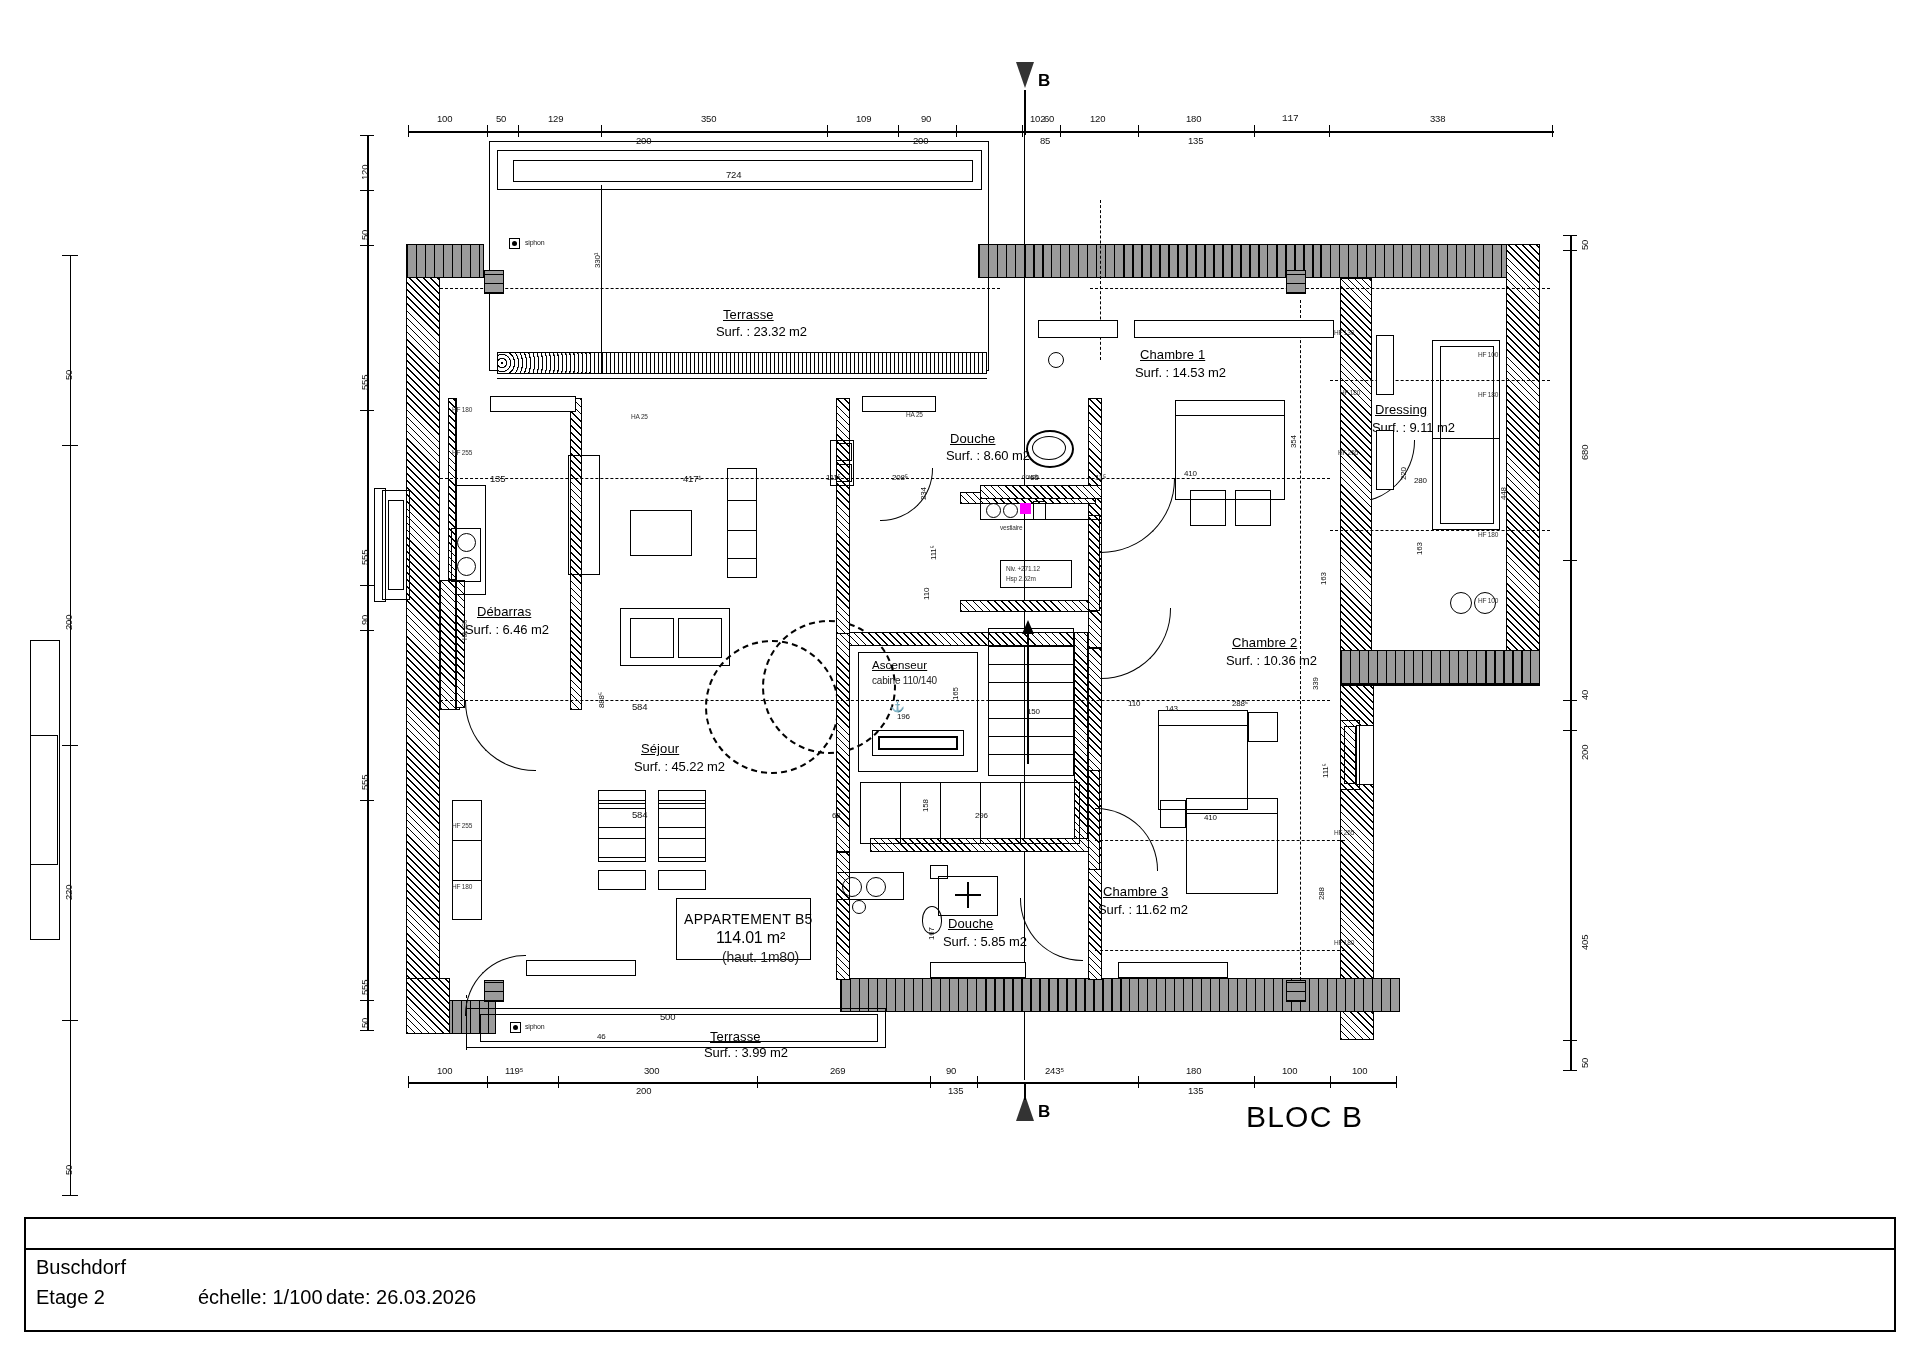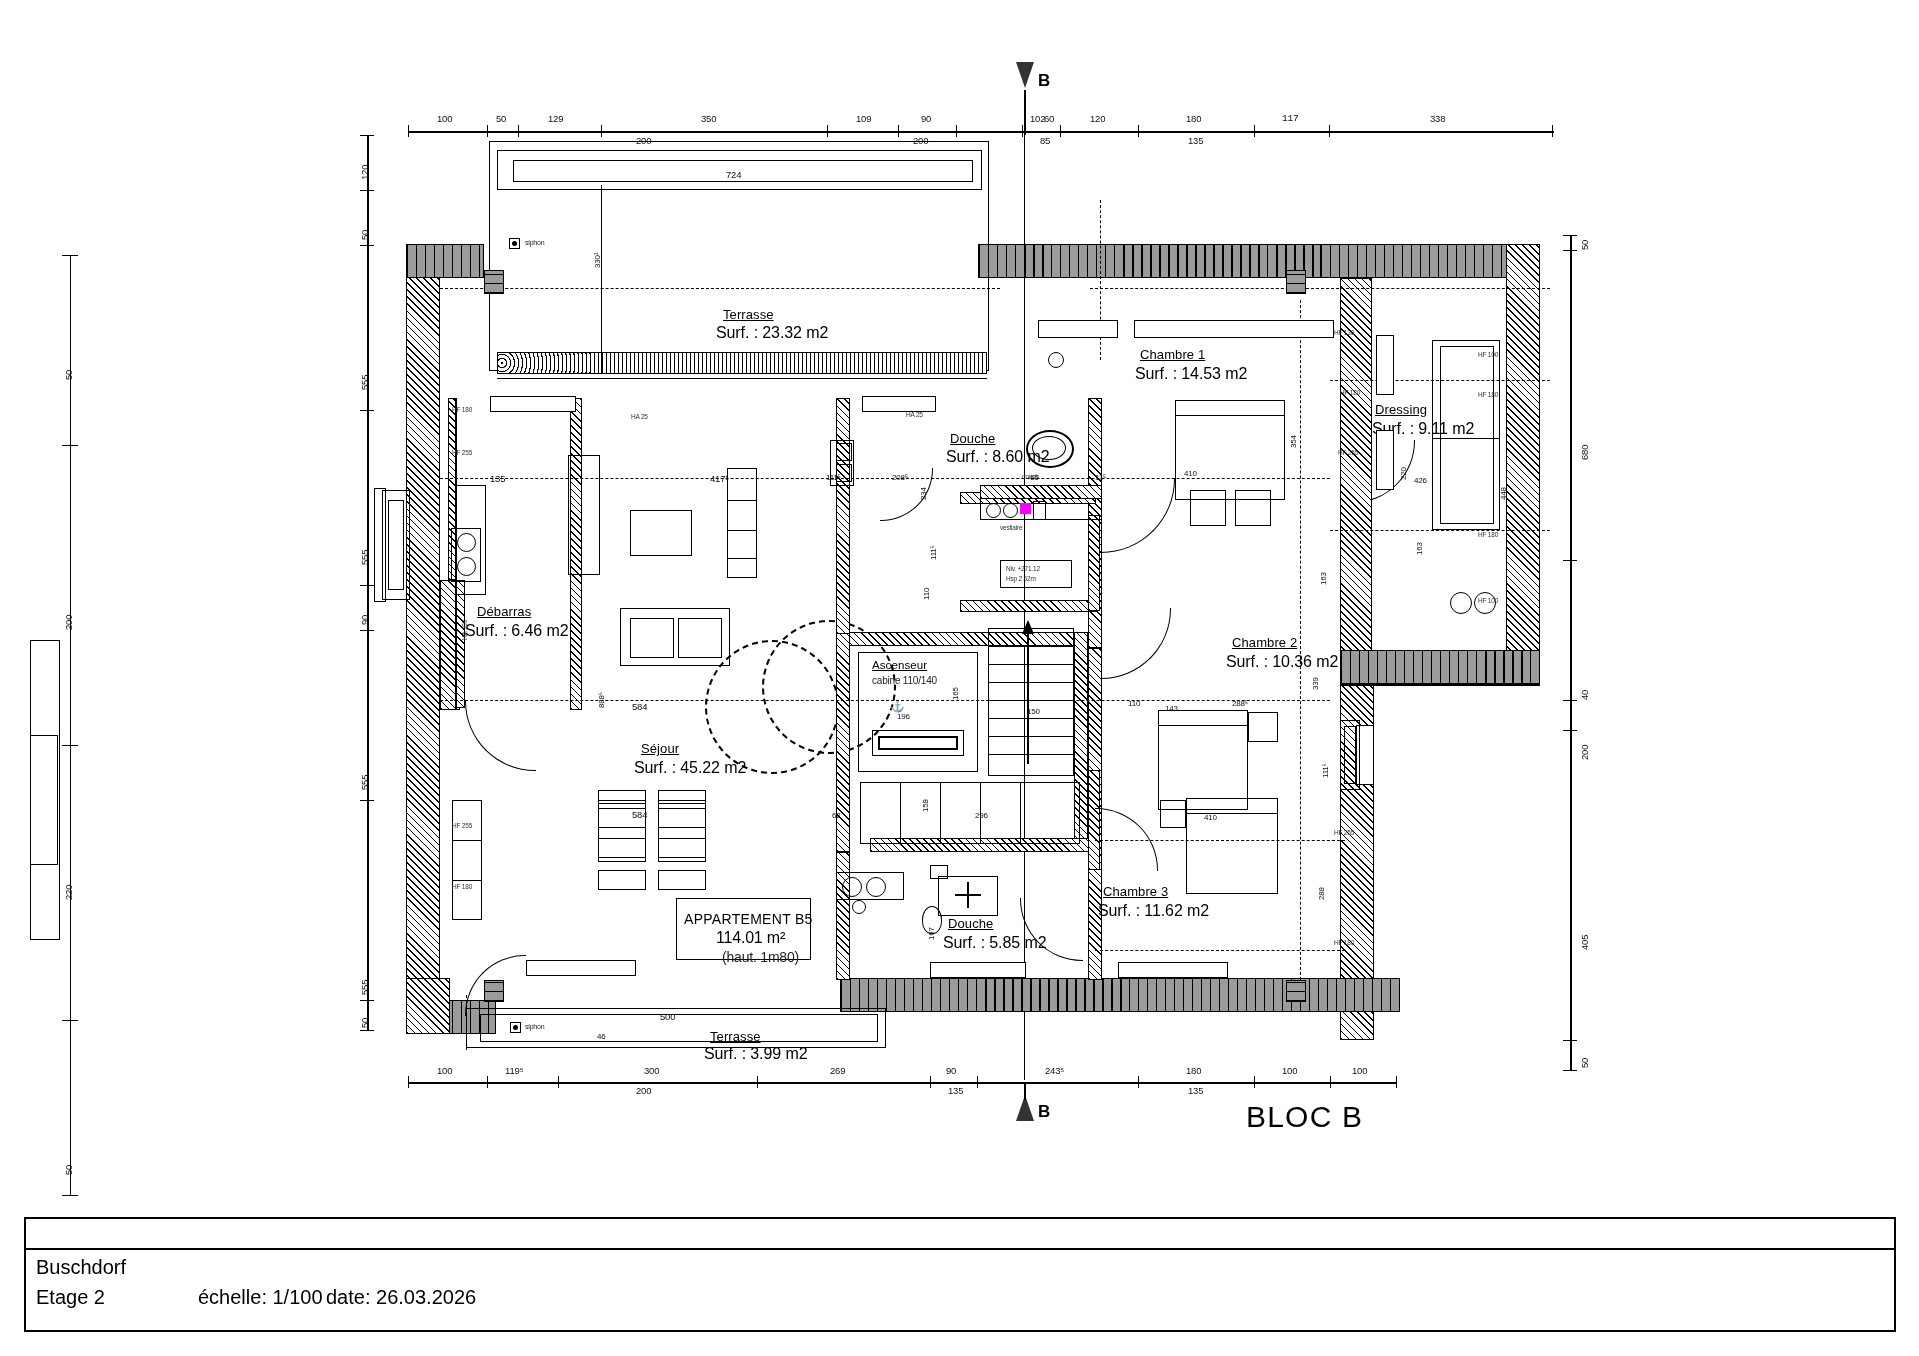"Surf. : 23.32 m2" .roomsurf { font-size: 16px -> 13px }
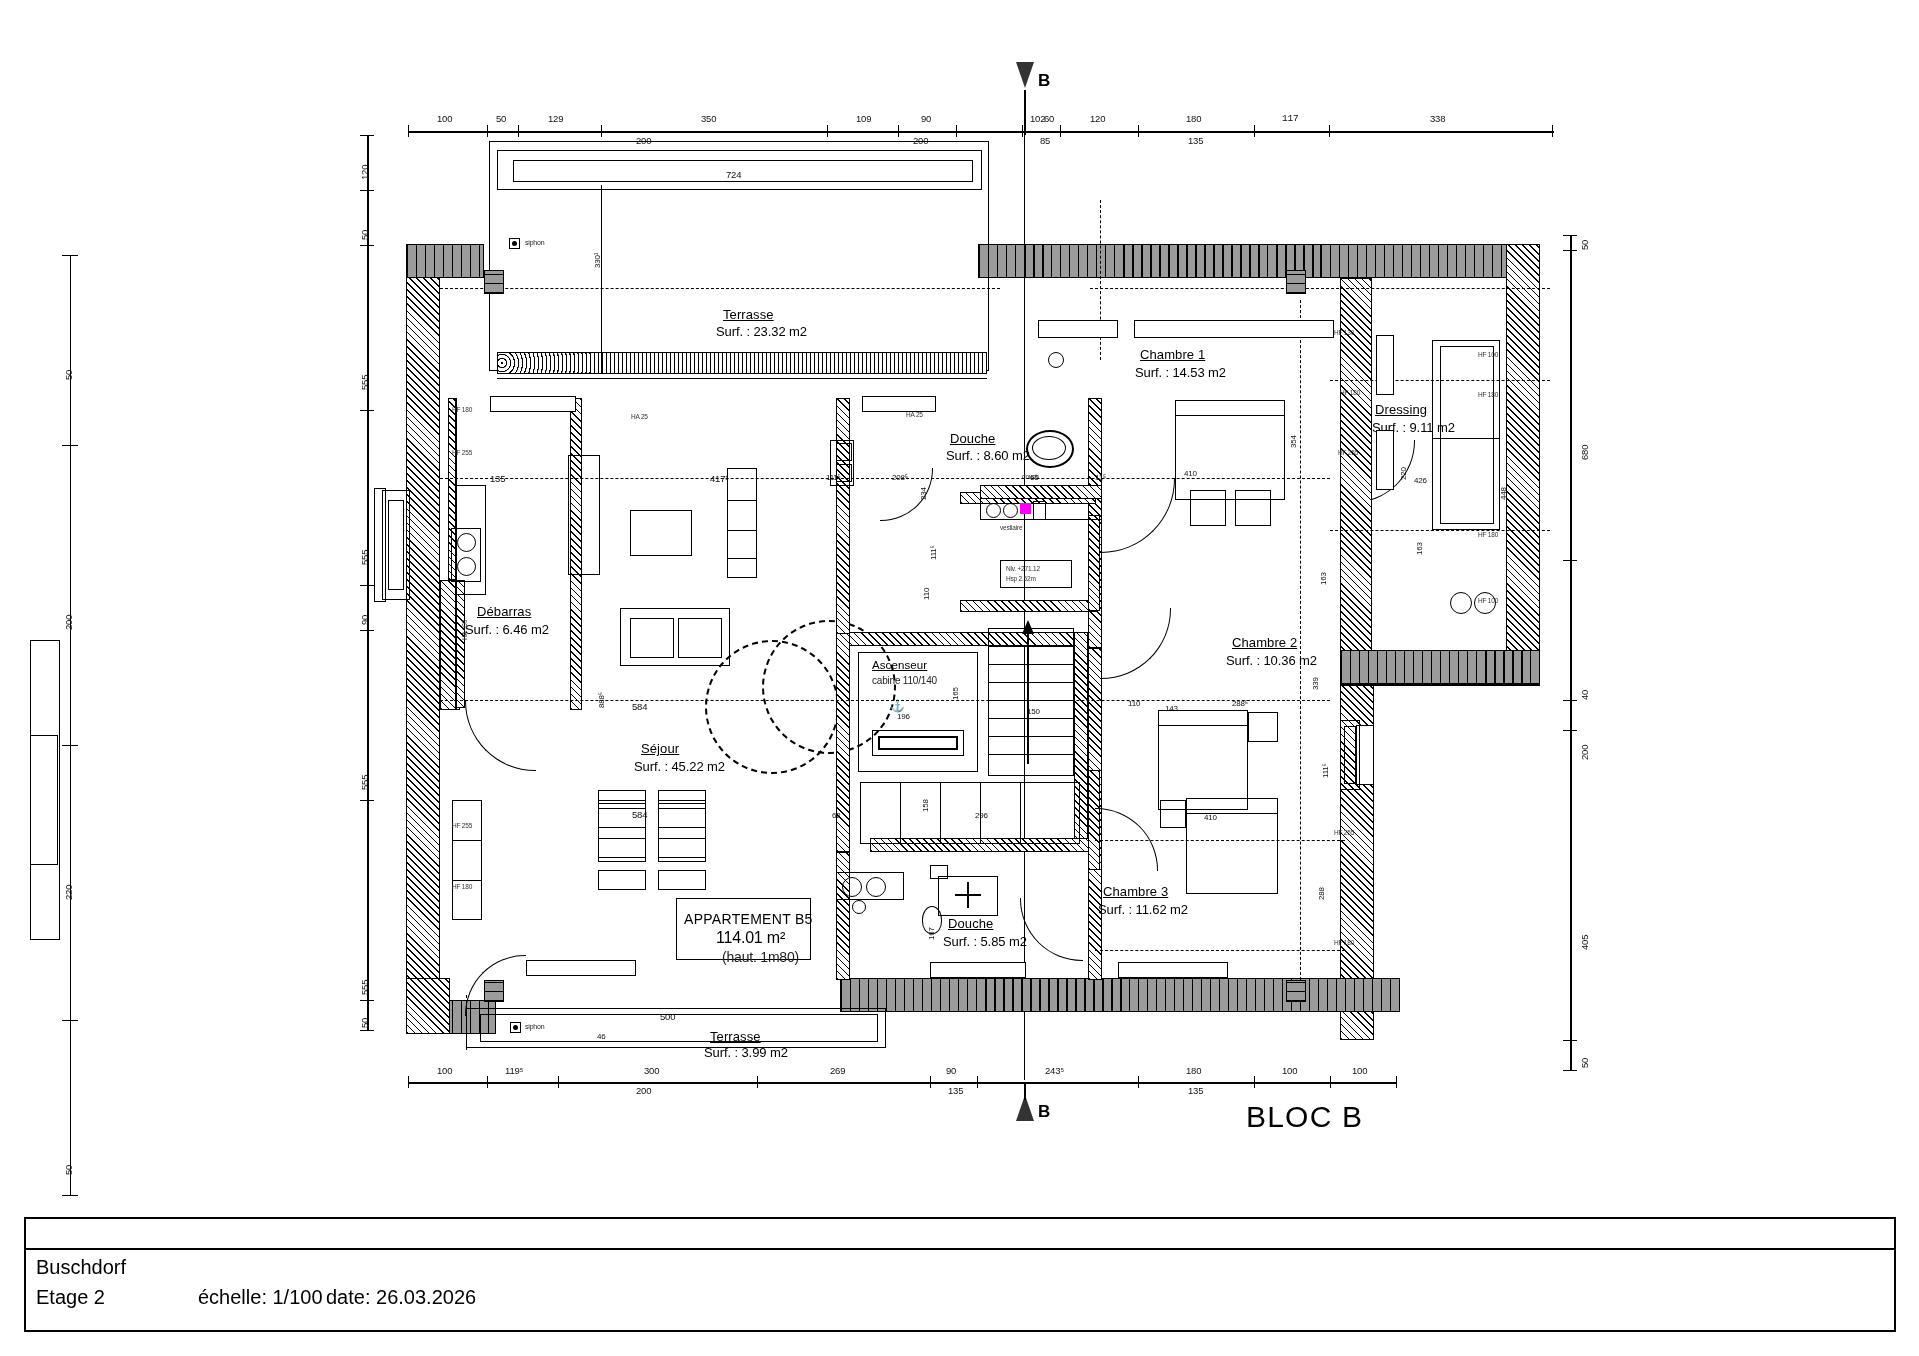"417¹" div.t { margin-left: 27px -> none }
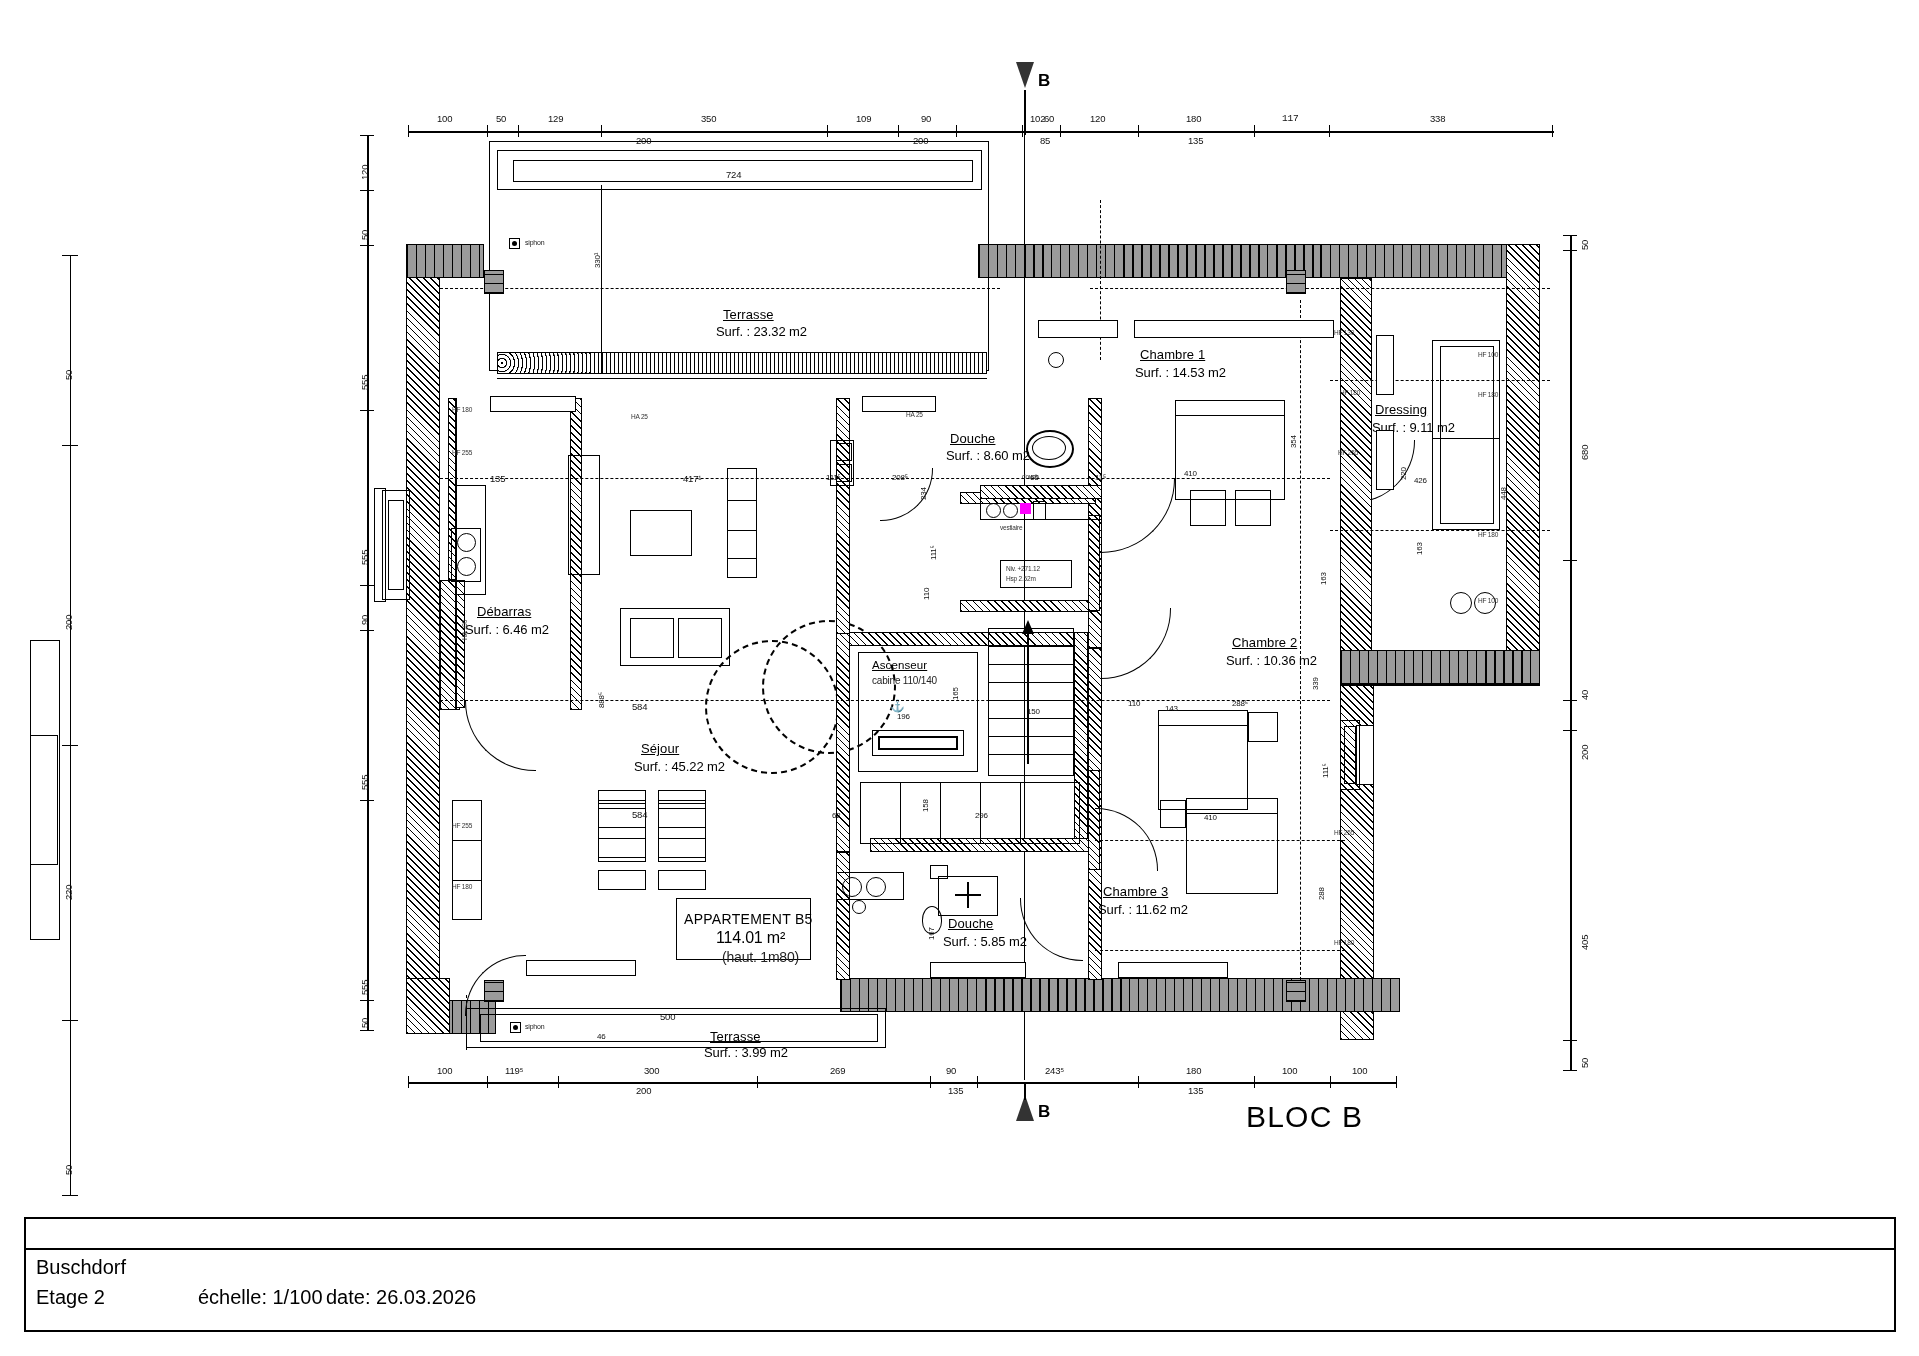"426" div.t { text: 426 -> 280 }
